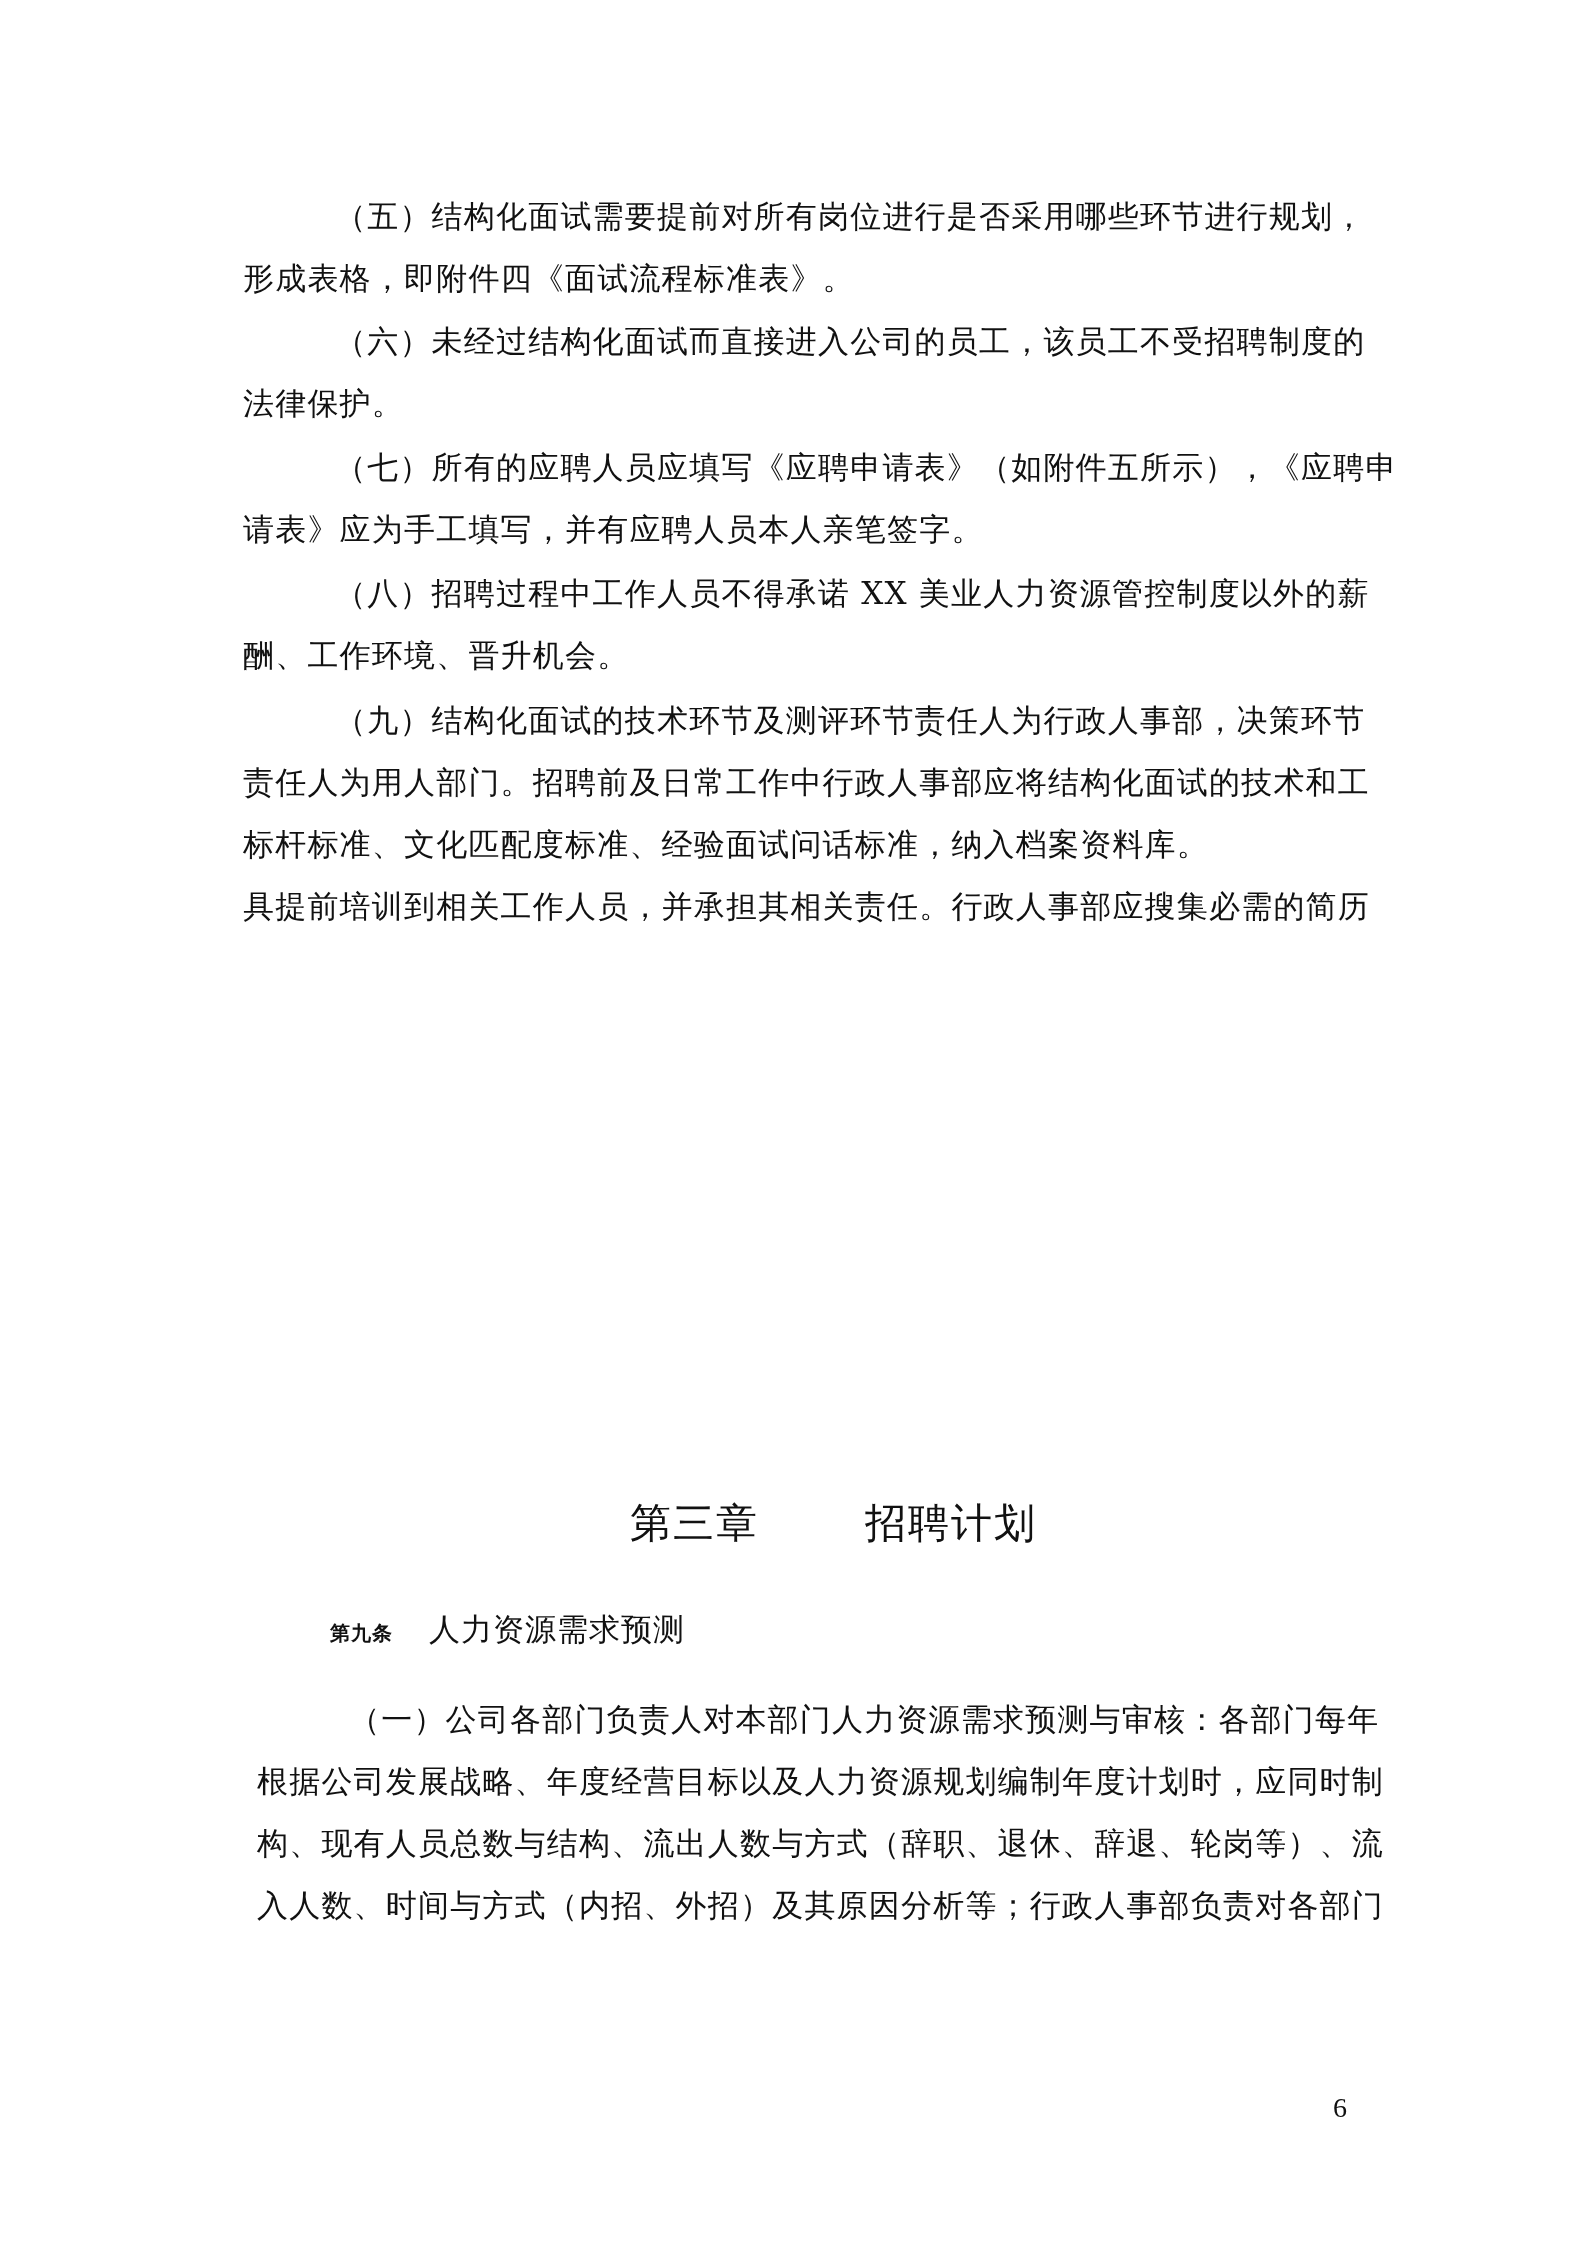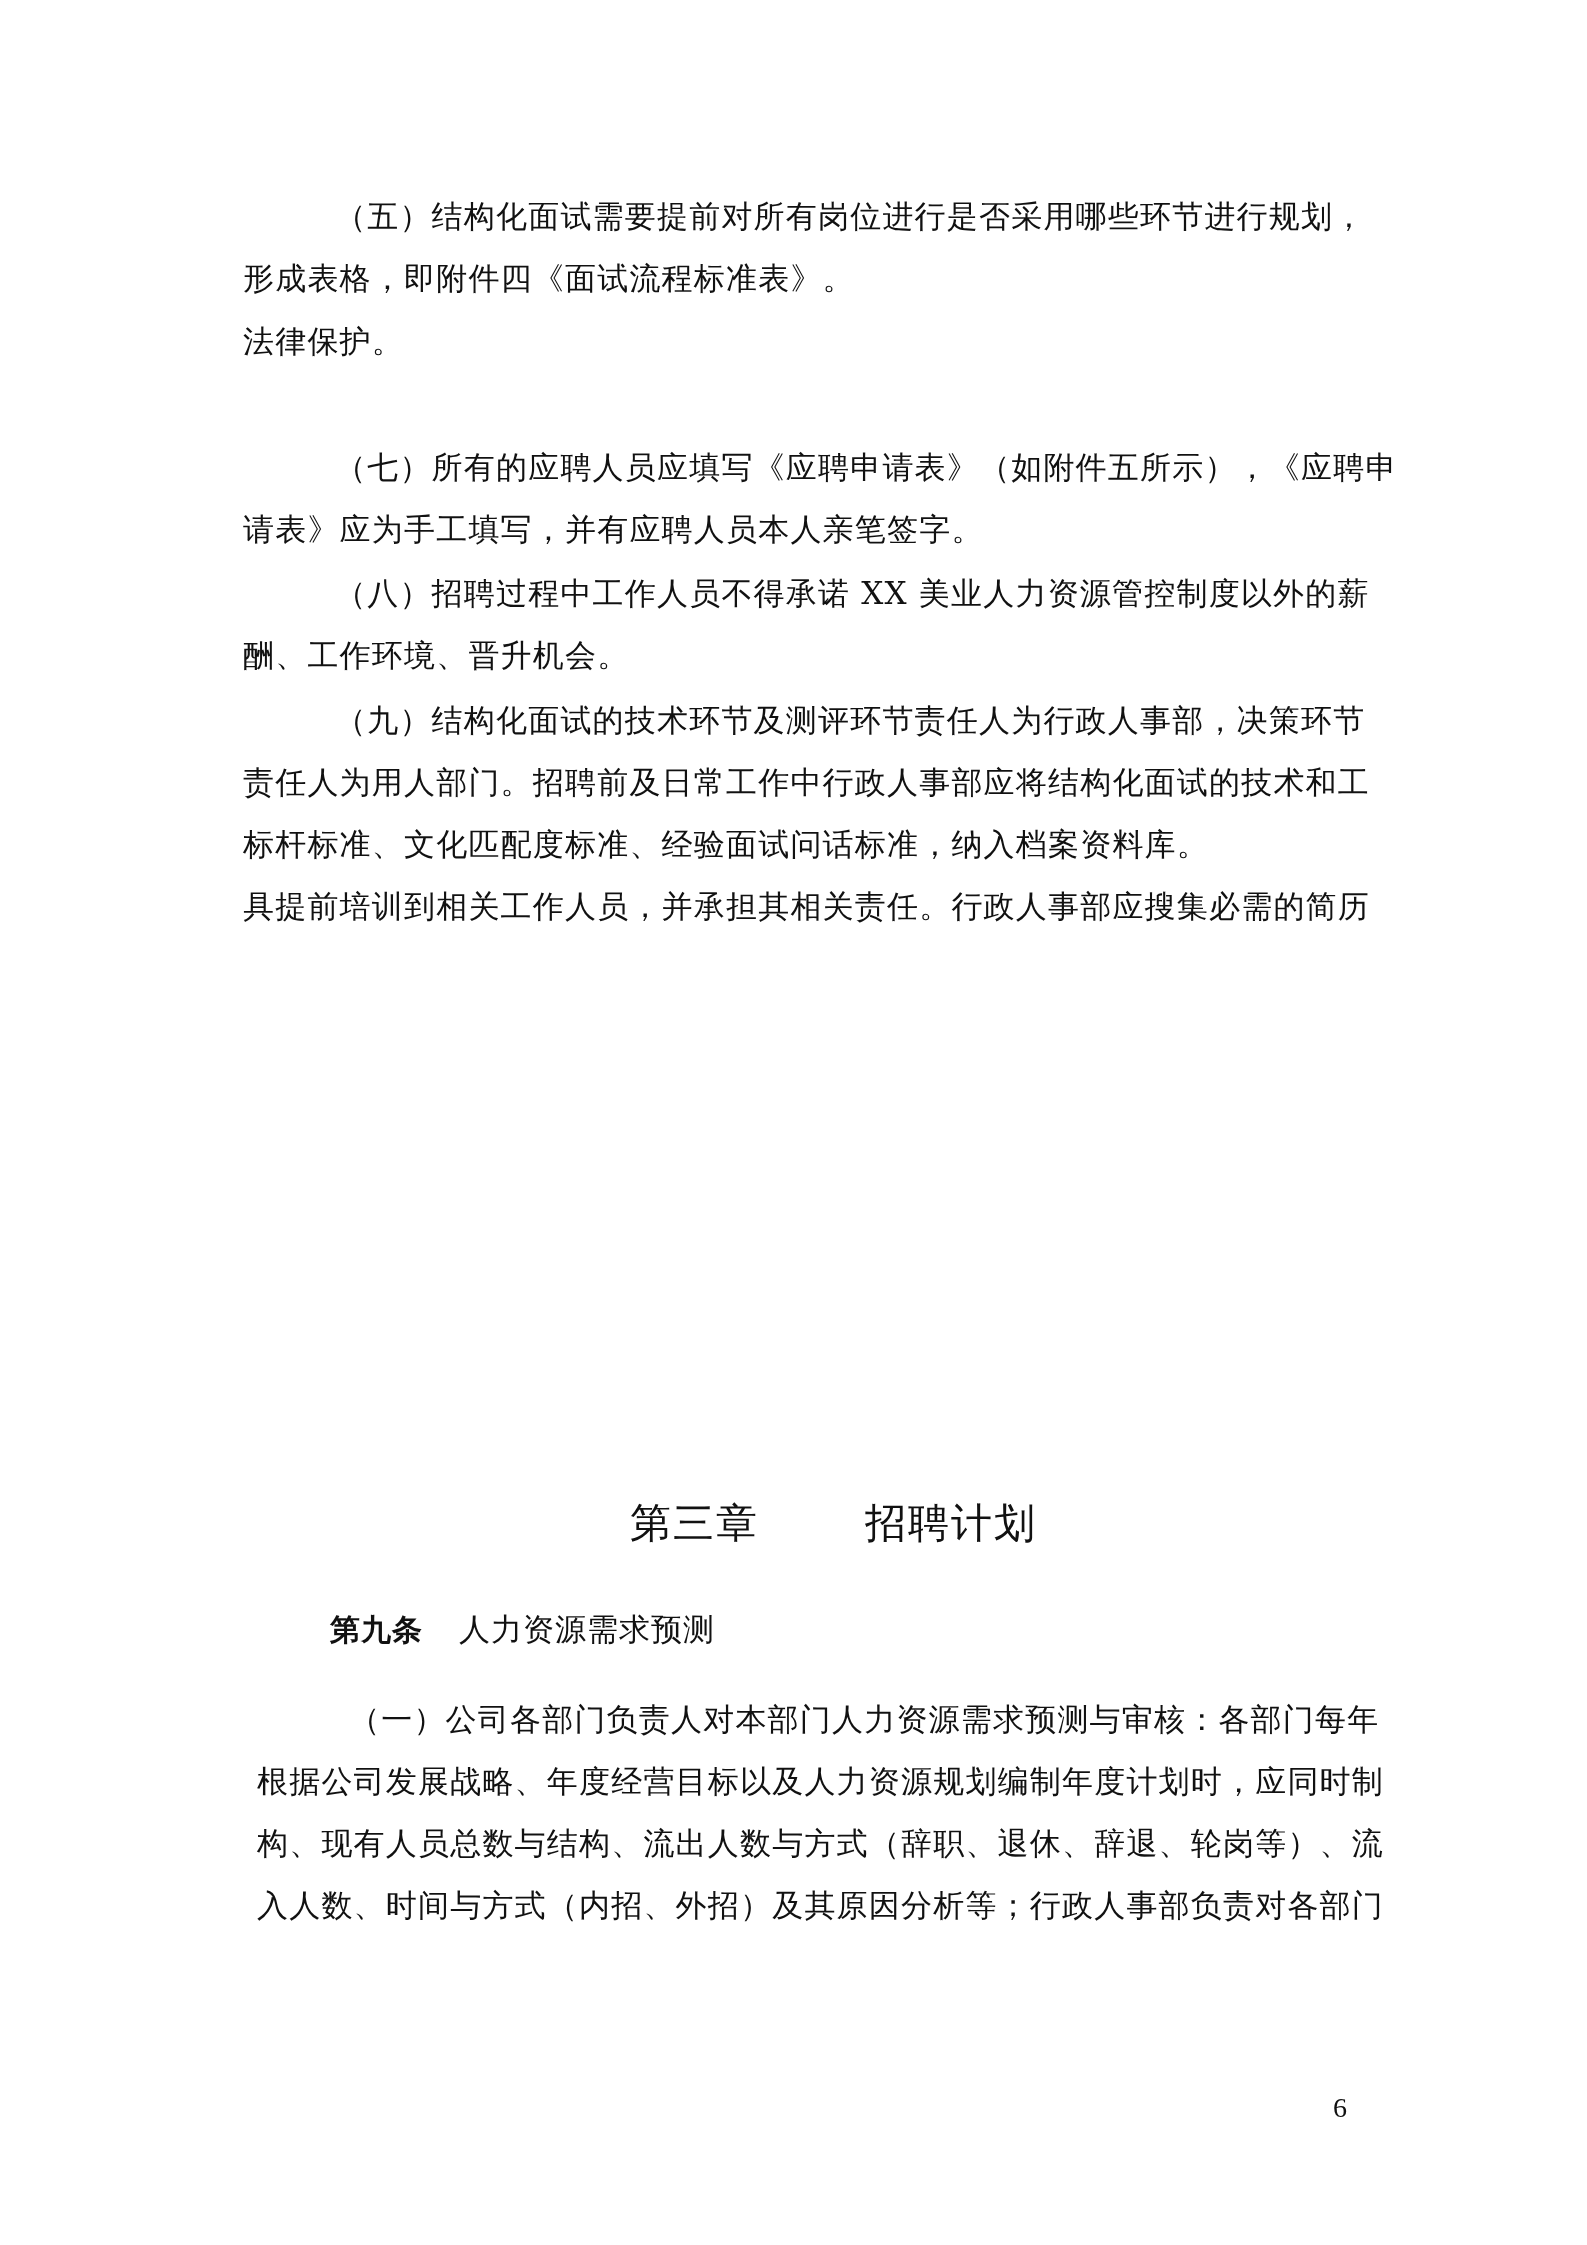"（六）未经过结构化面试而直接进入公司的员工，该员工不受招聘制度的" span.line { html: none -> <span>（六）未经过结构化面试而直接进入公司的员工，该员工不受招聘制度的</span> }
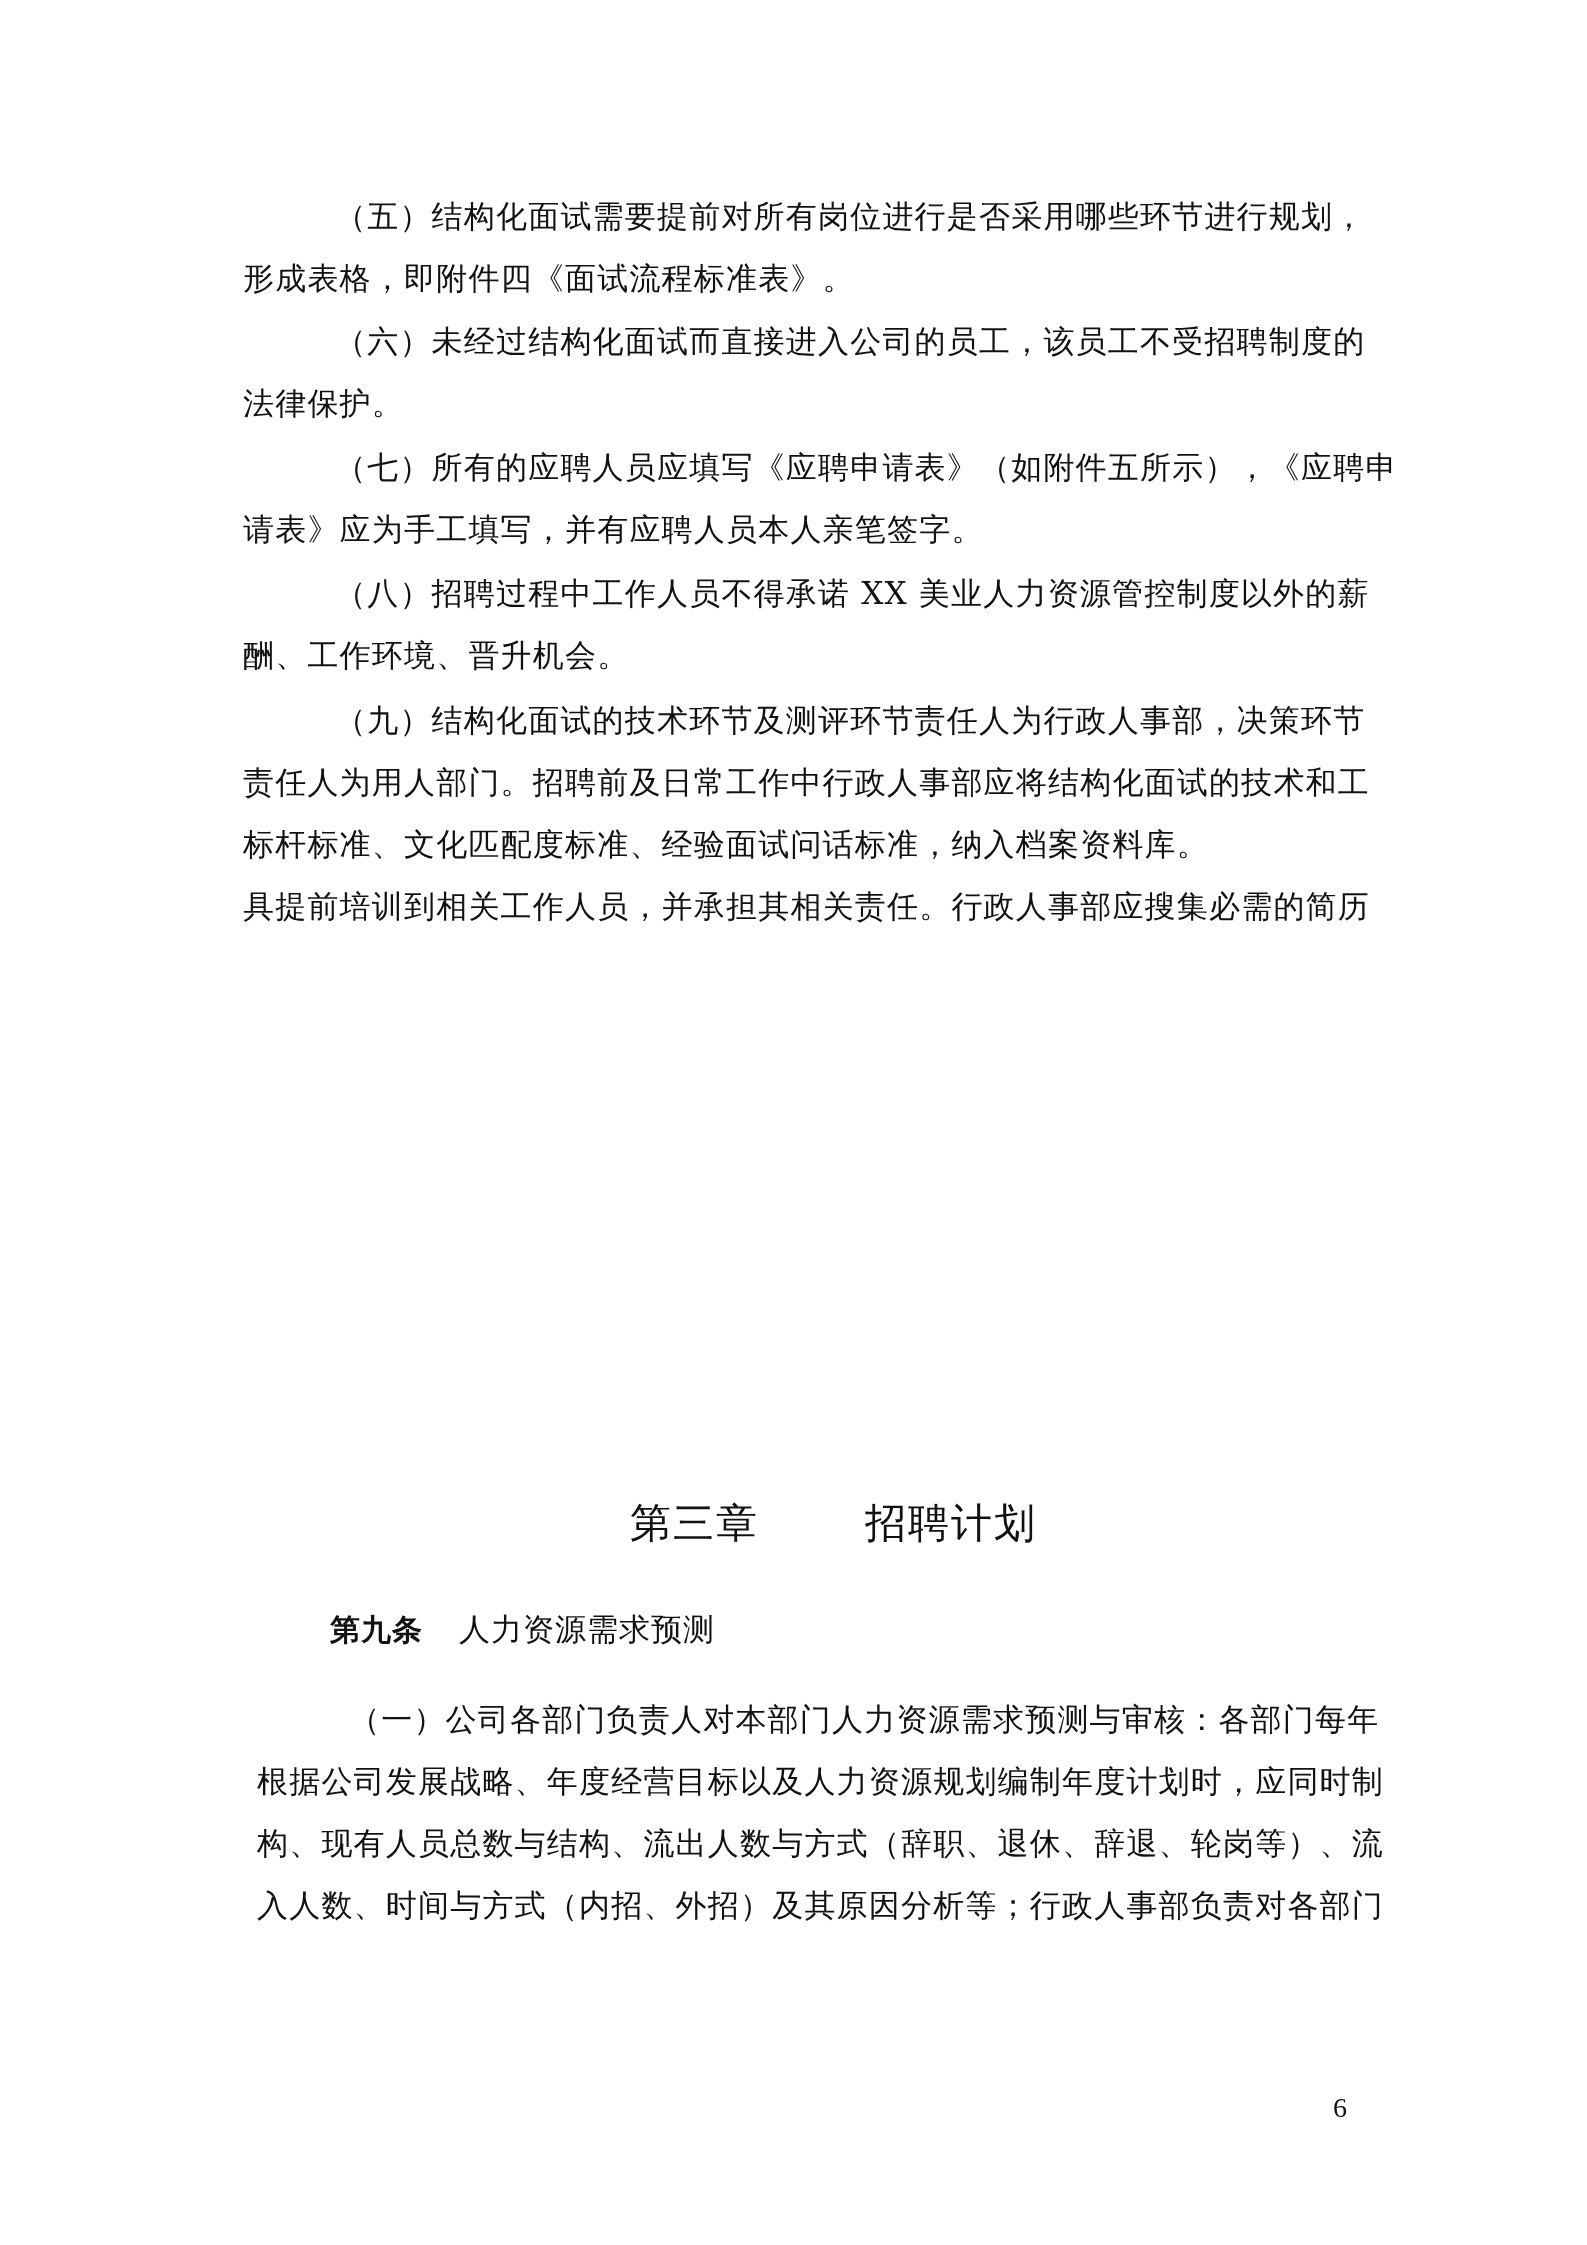"第九条" .article-heading .num { font-size: 30px -> 20px }
